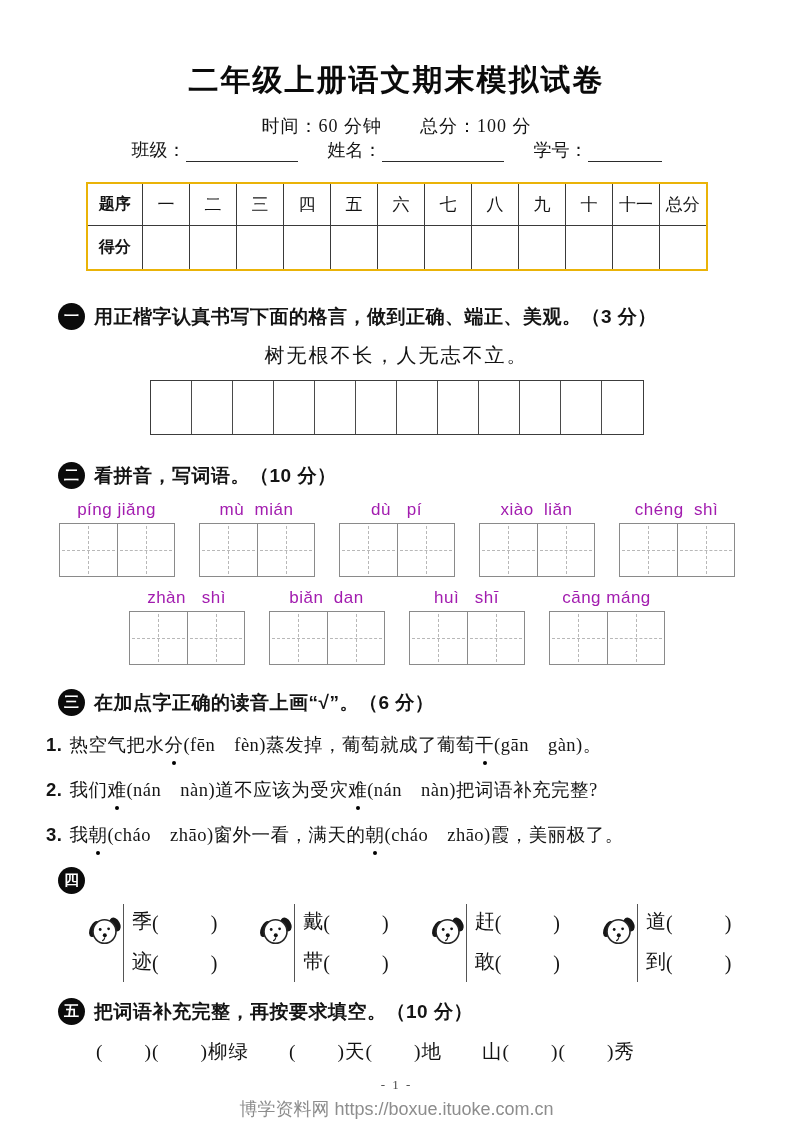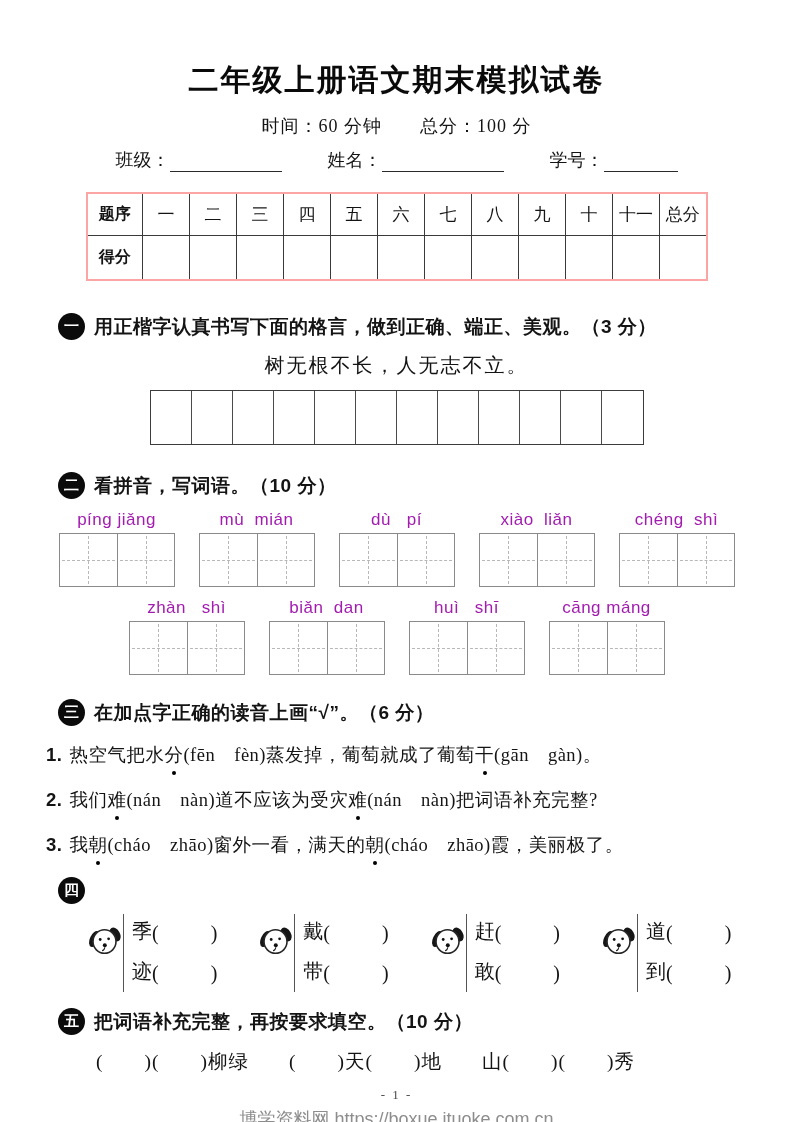"班级：" .fields-line { gap: 46px -> 30px; margin-top: 10px -> none }
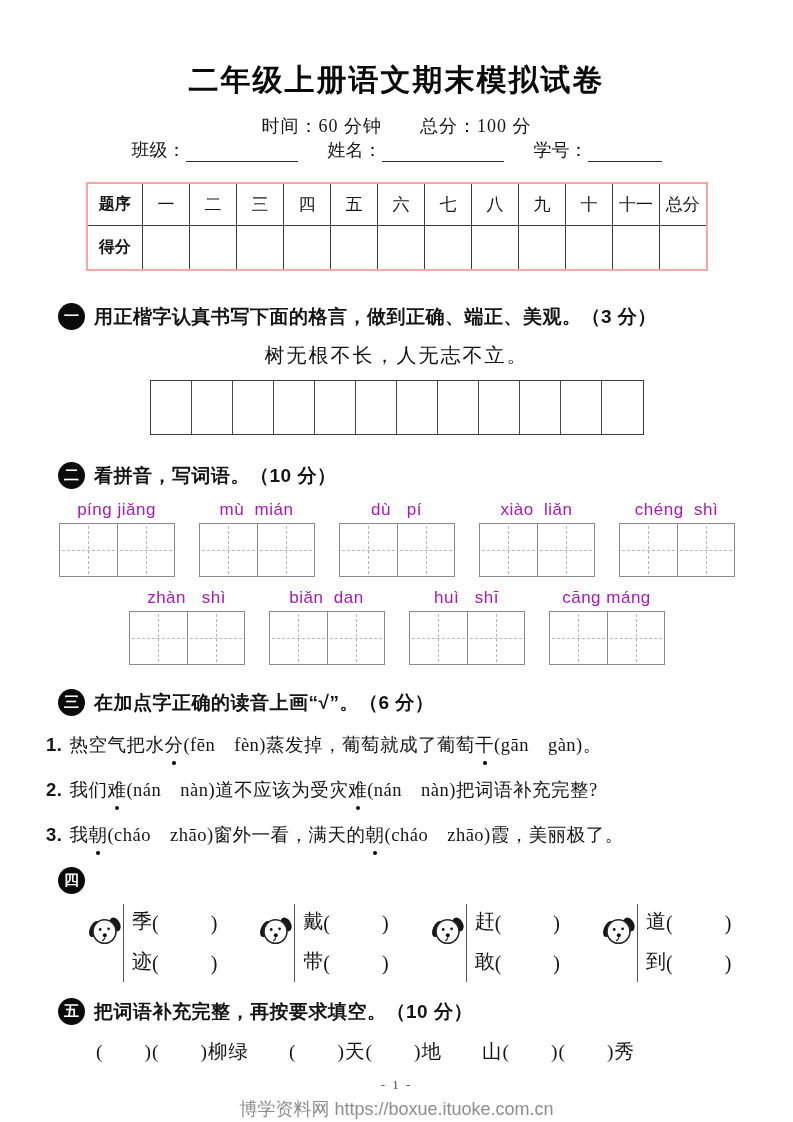"题序" .score-table { border: 2px solid #fca5a5 -> 2px solid #eab308 }
